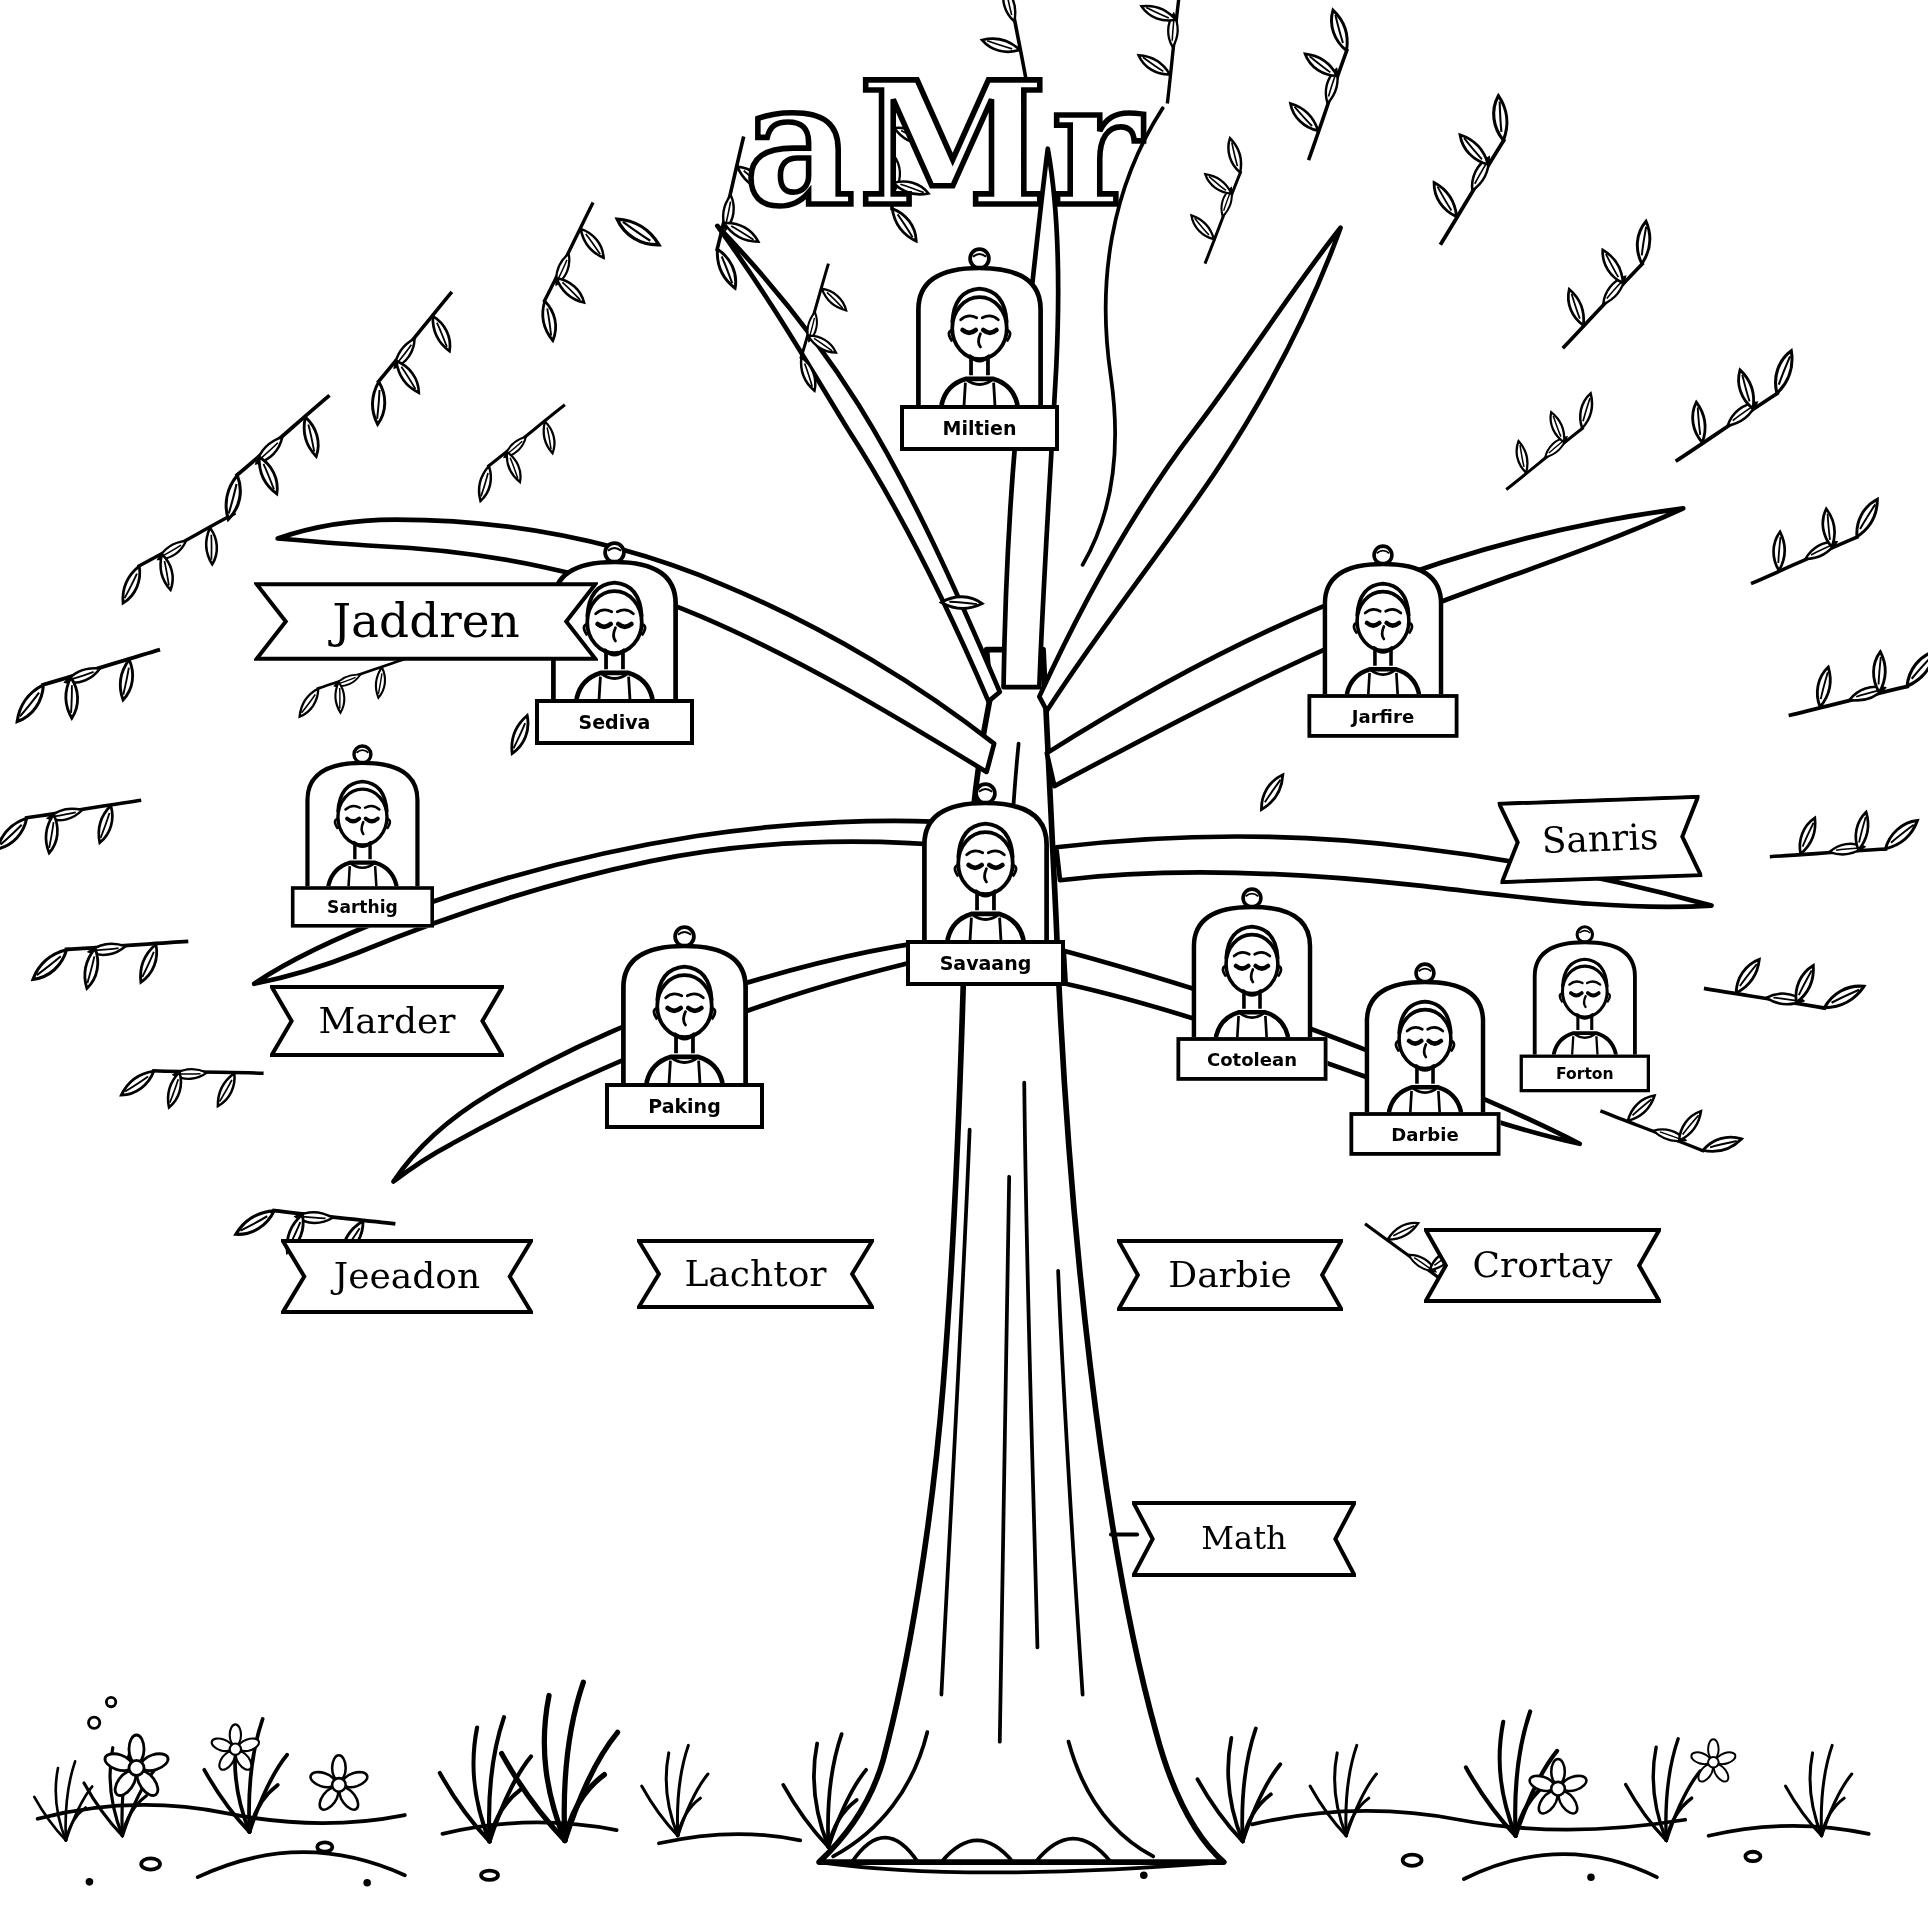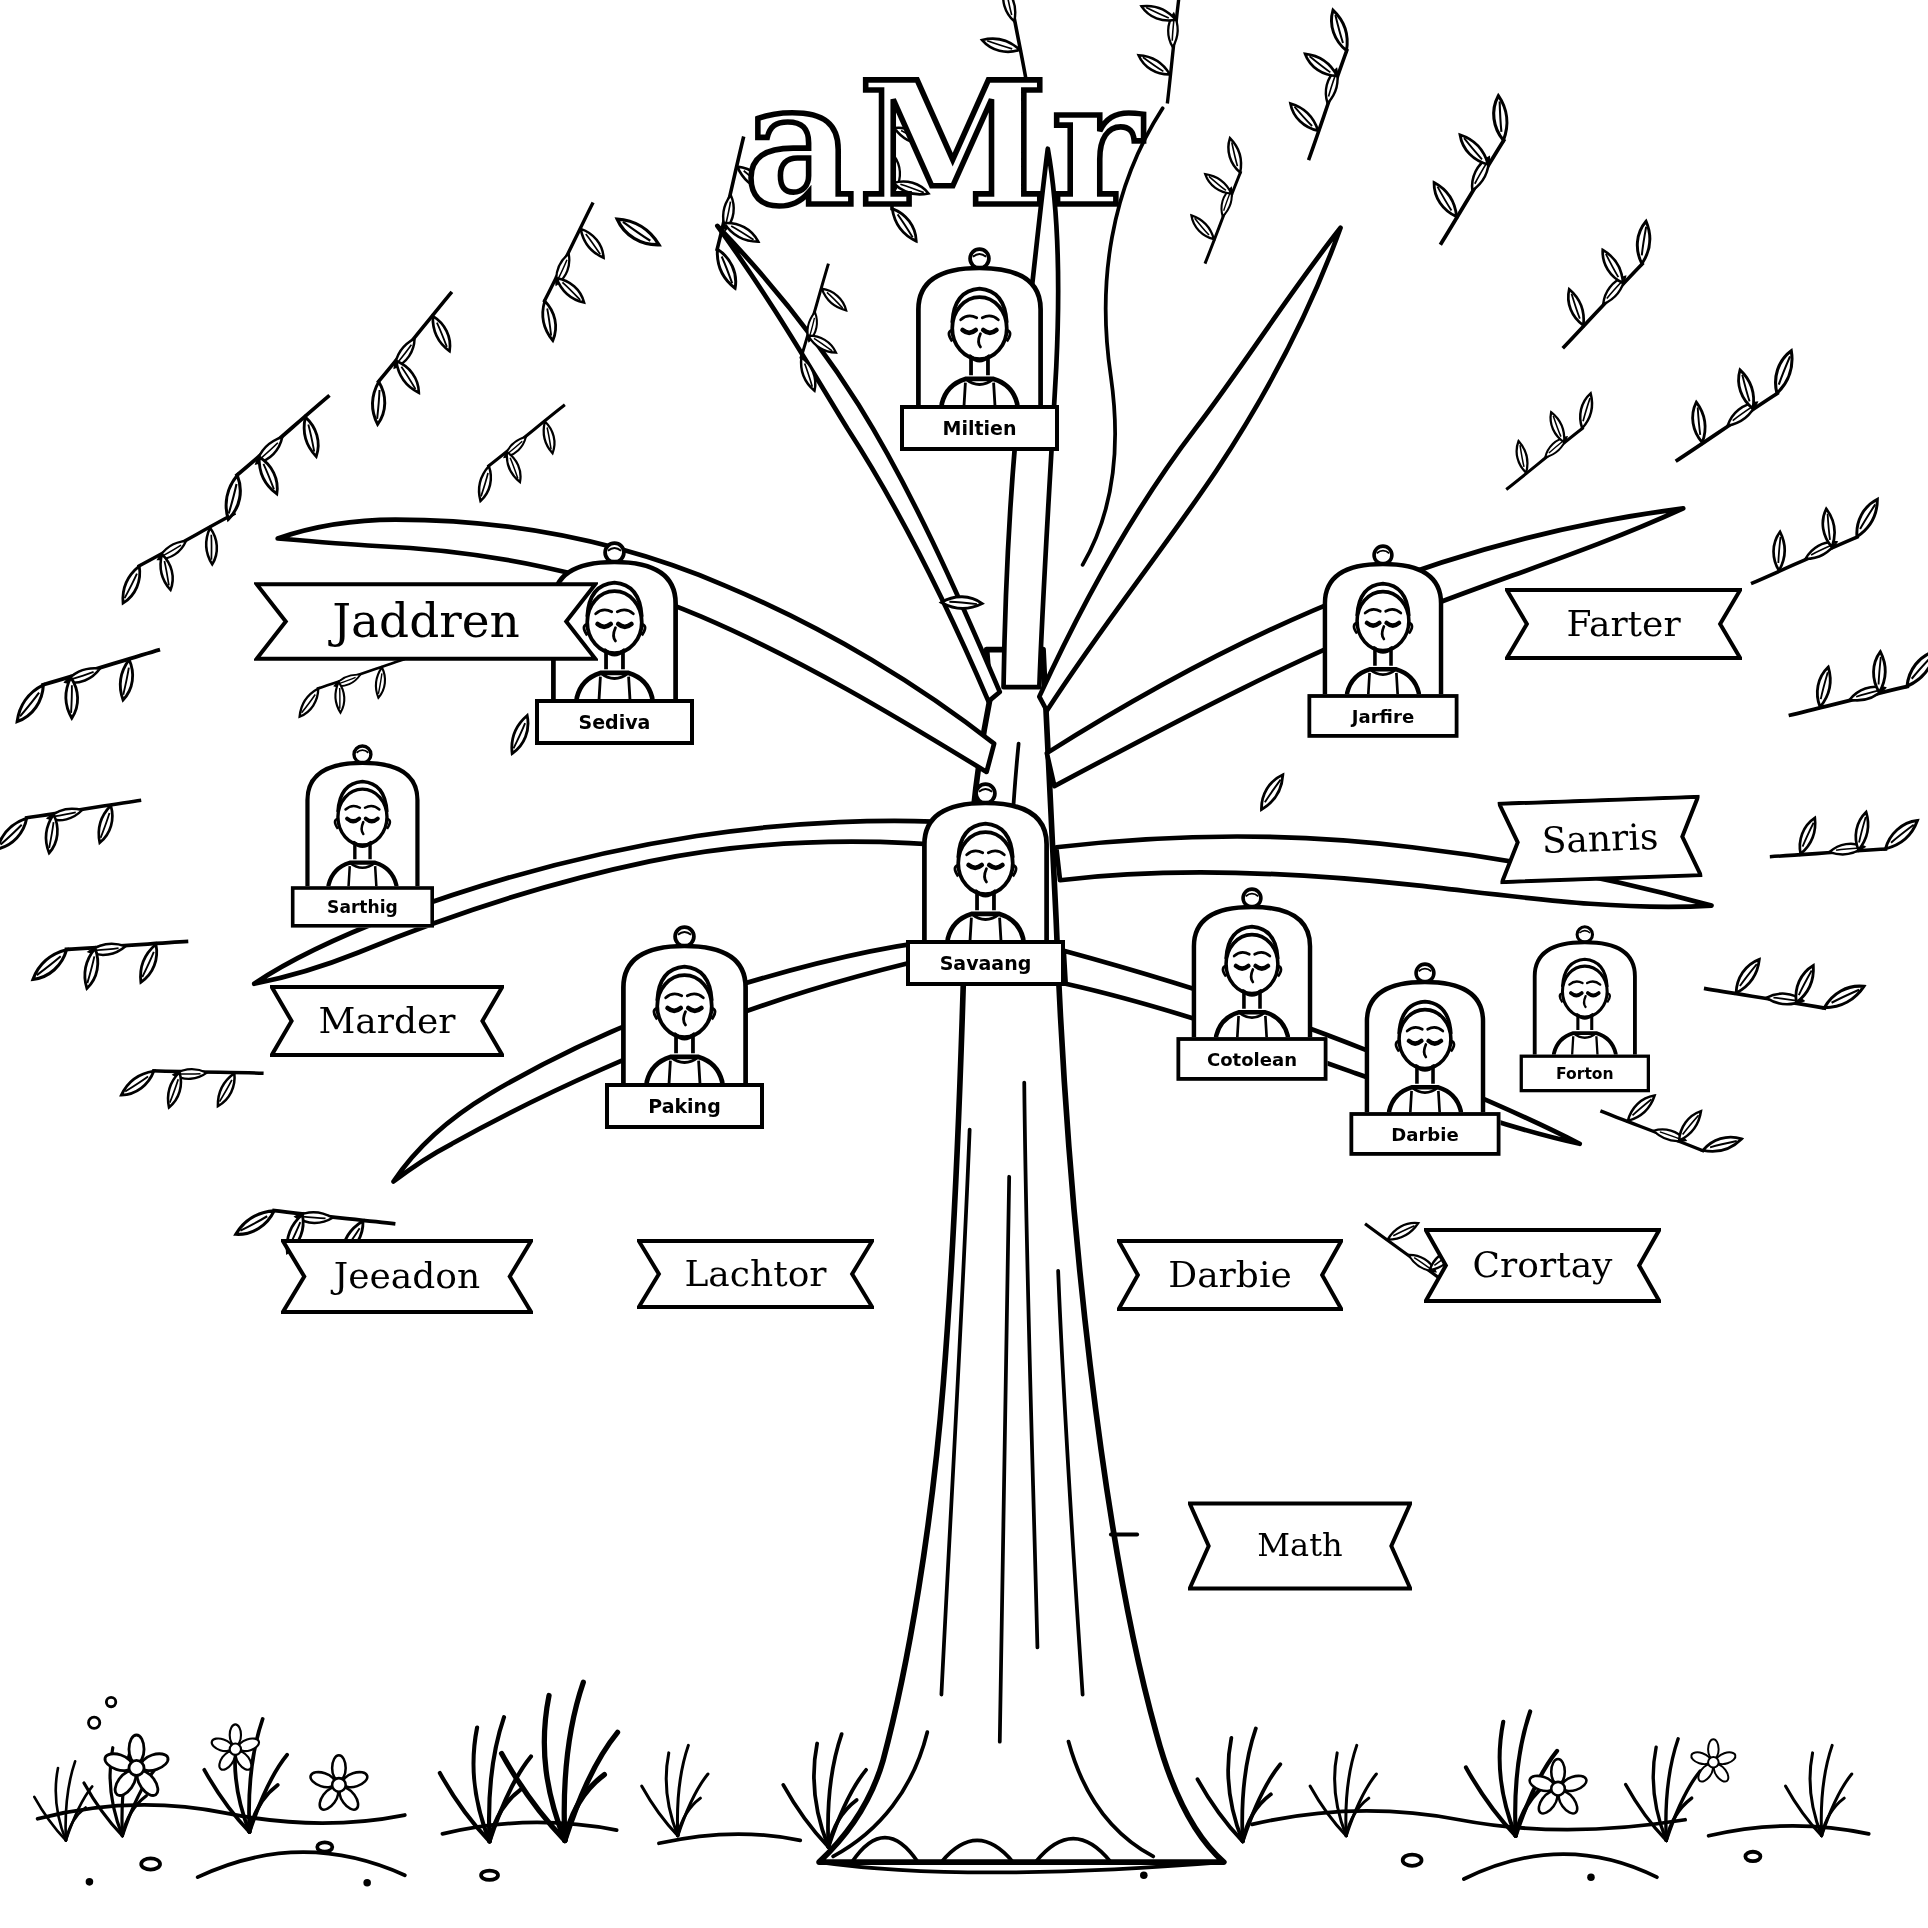"Farter" div.banner { html: <div> <svg> <polygon></polygon> </svg> <span>Farter</span> </div> -> none }
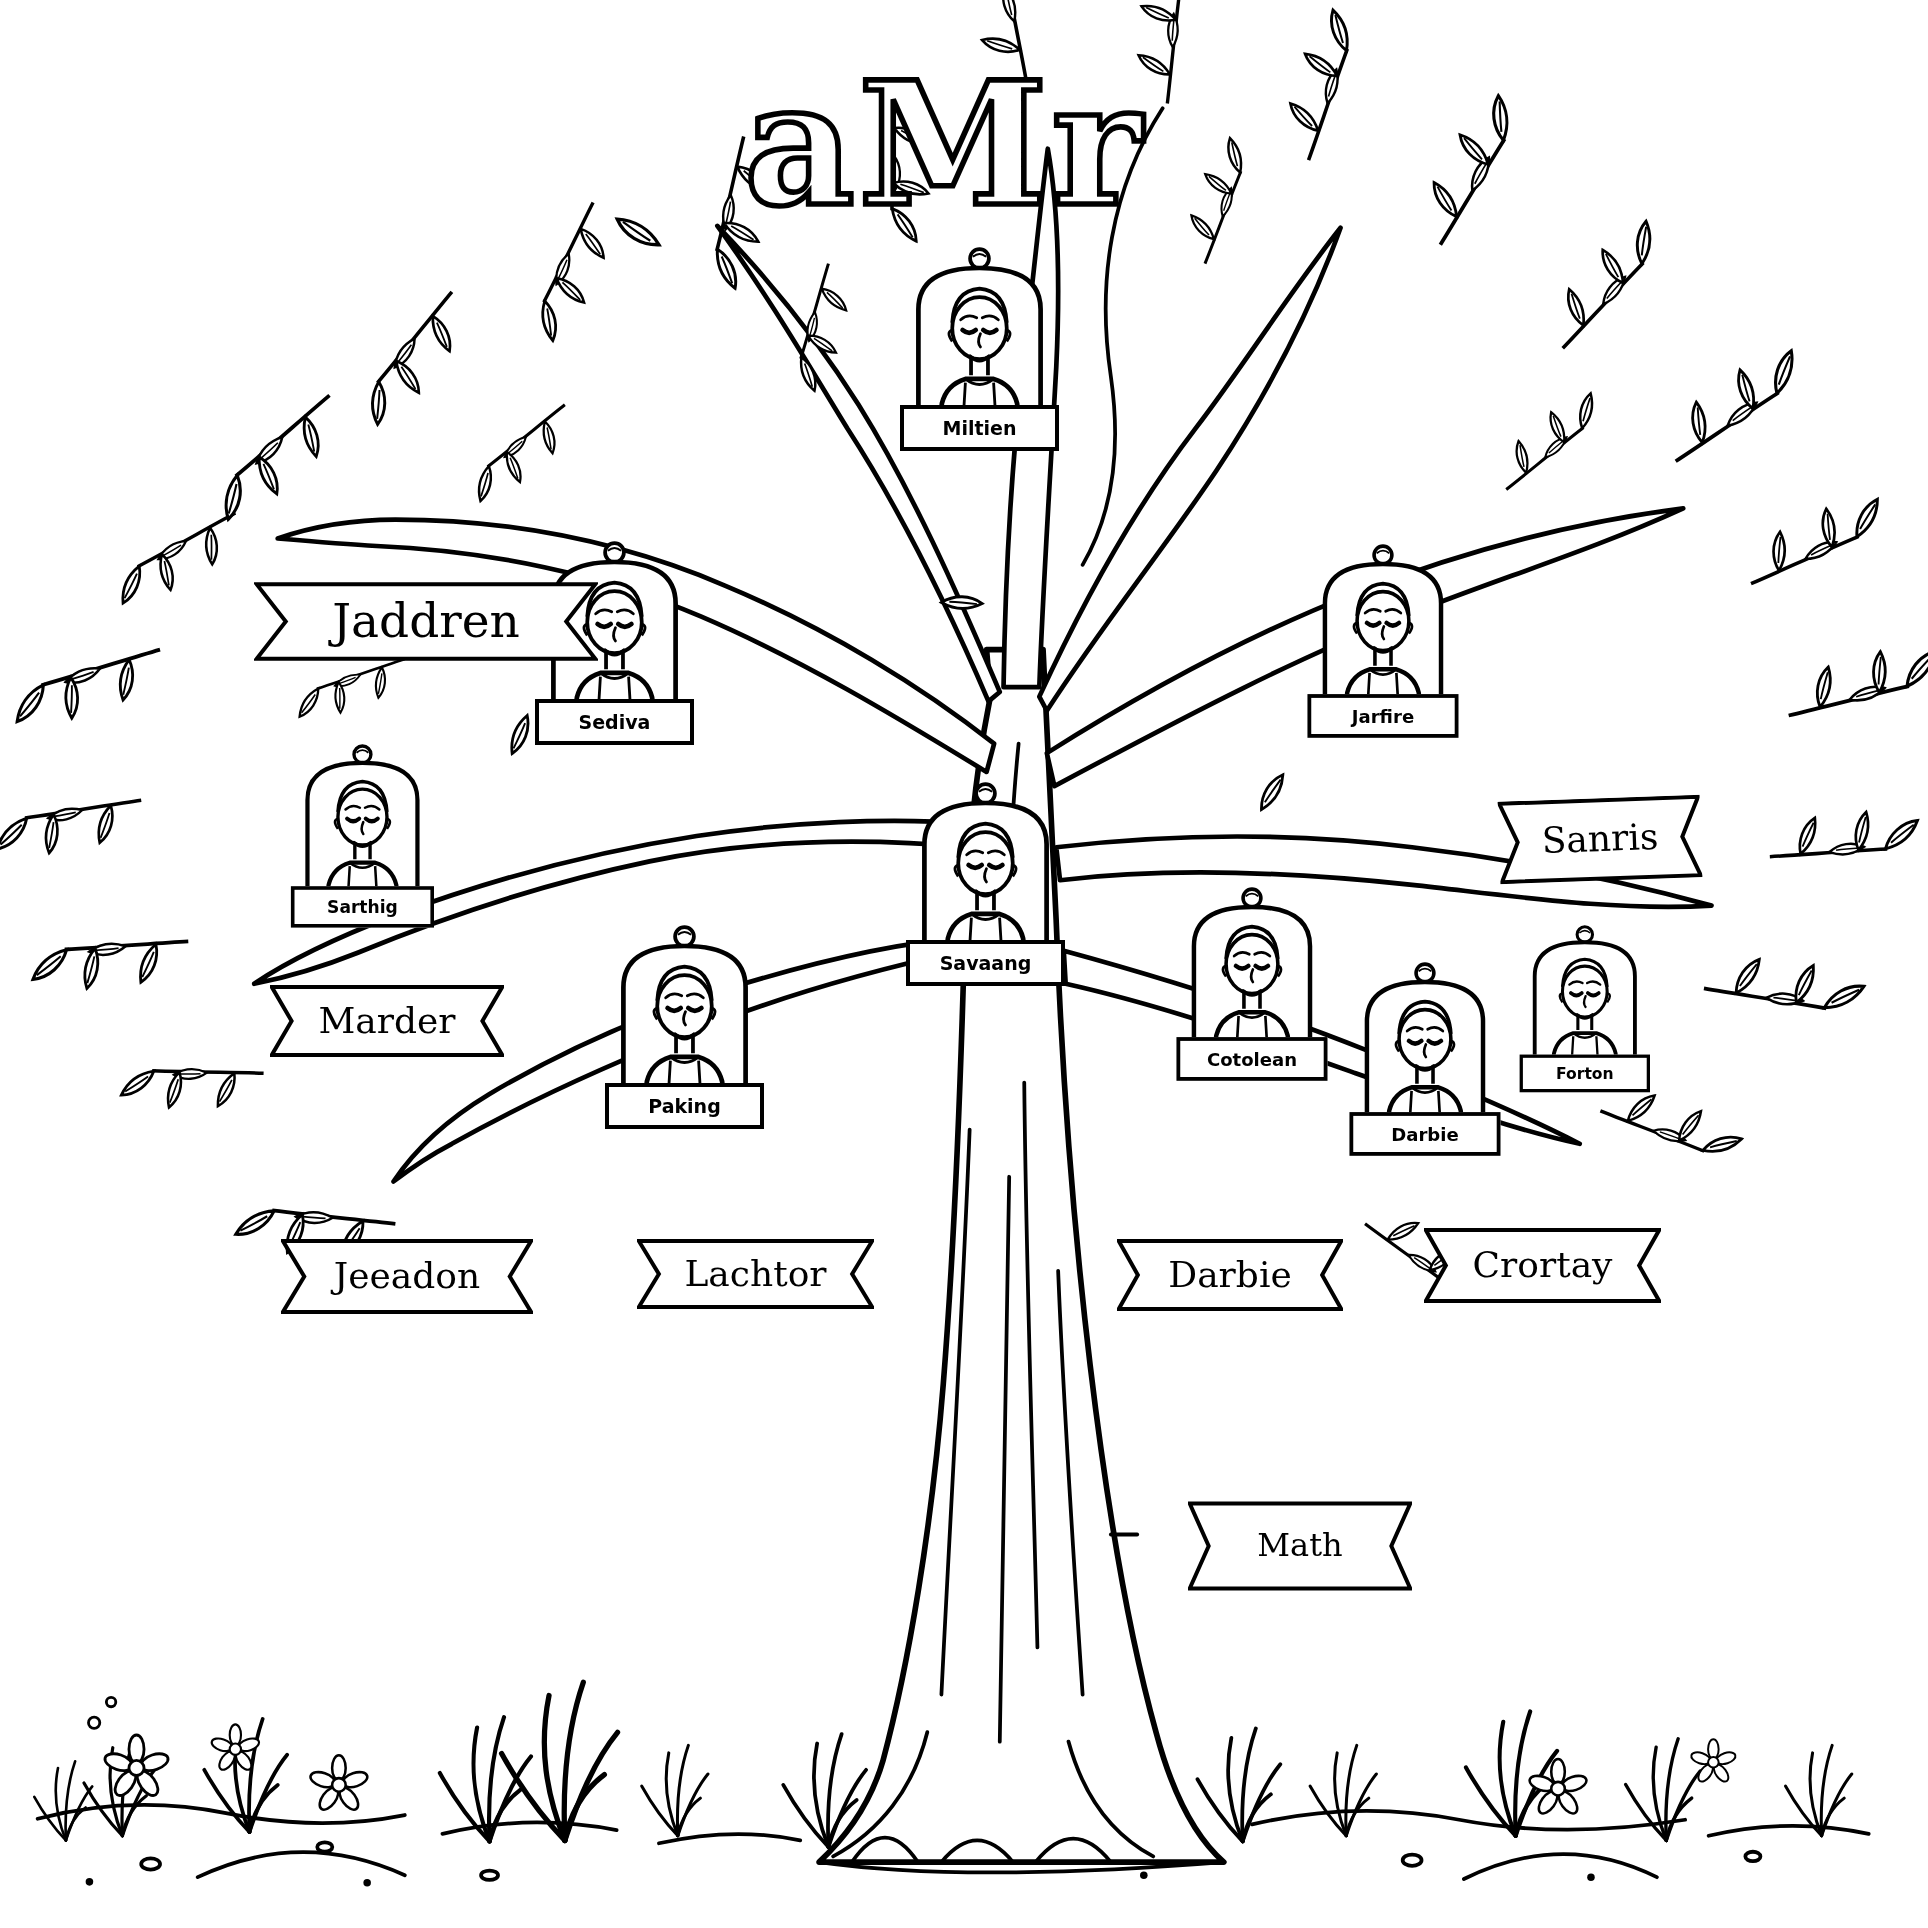"Math" div.banner { height: 90px -> 76px; left: 1188px -> 1132px }
